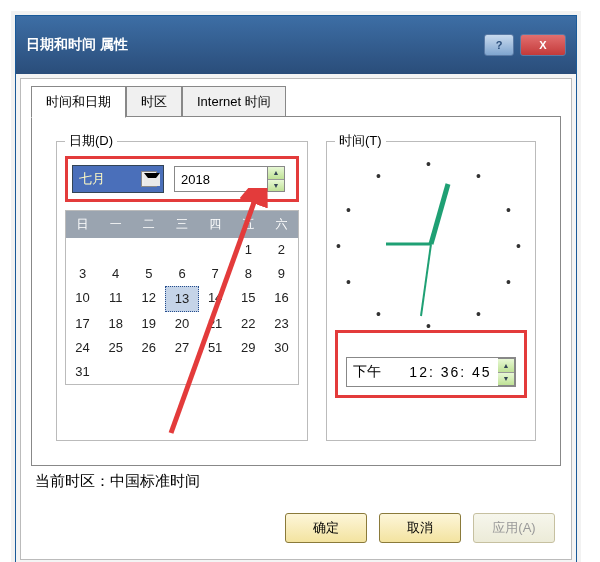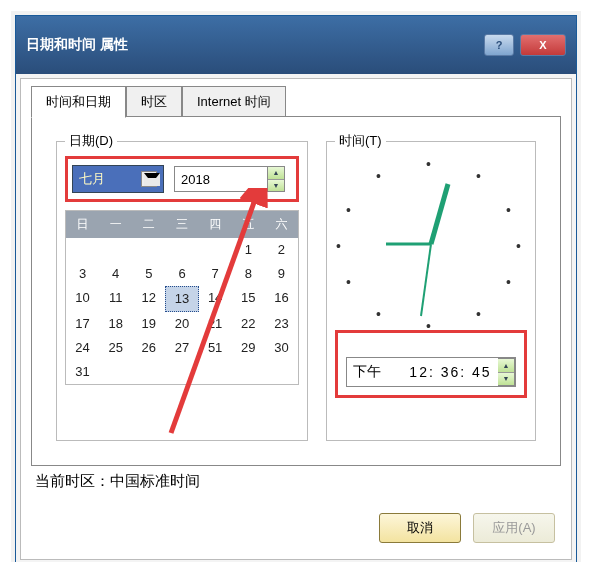"确定" div.btn { html: none -> <div>确定</div> }
